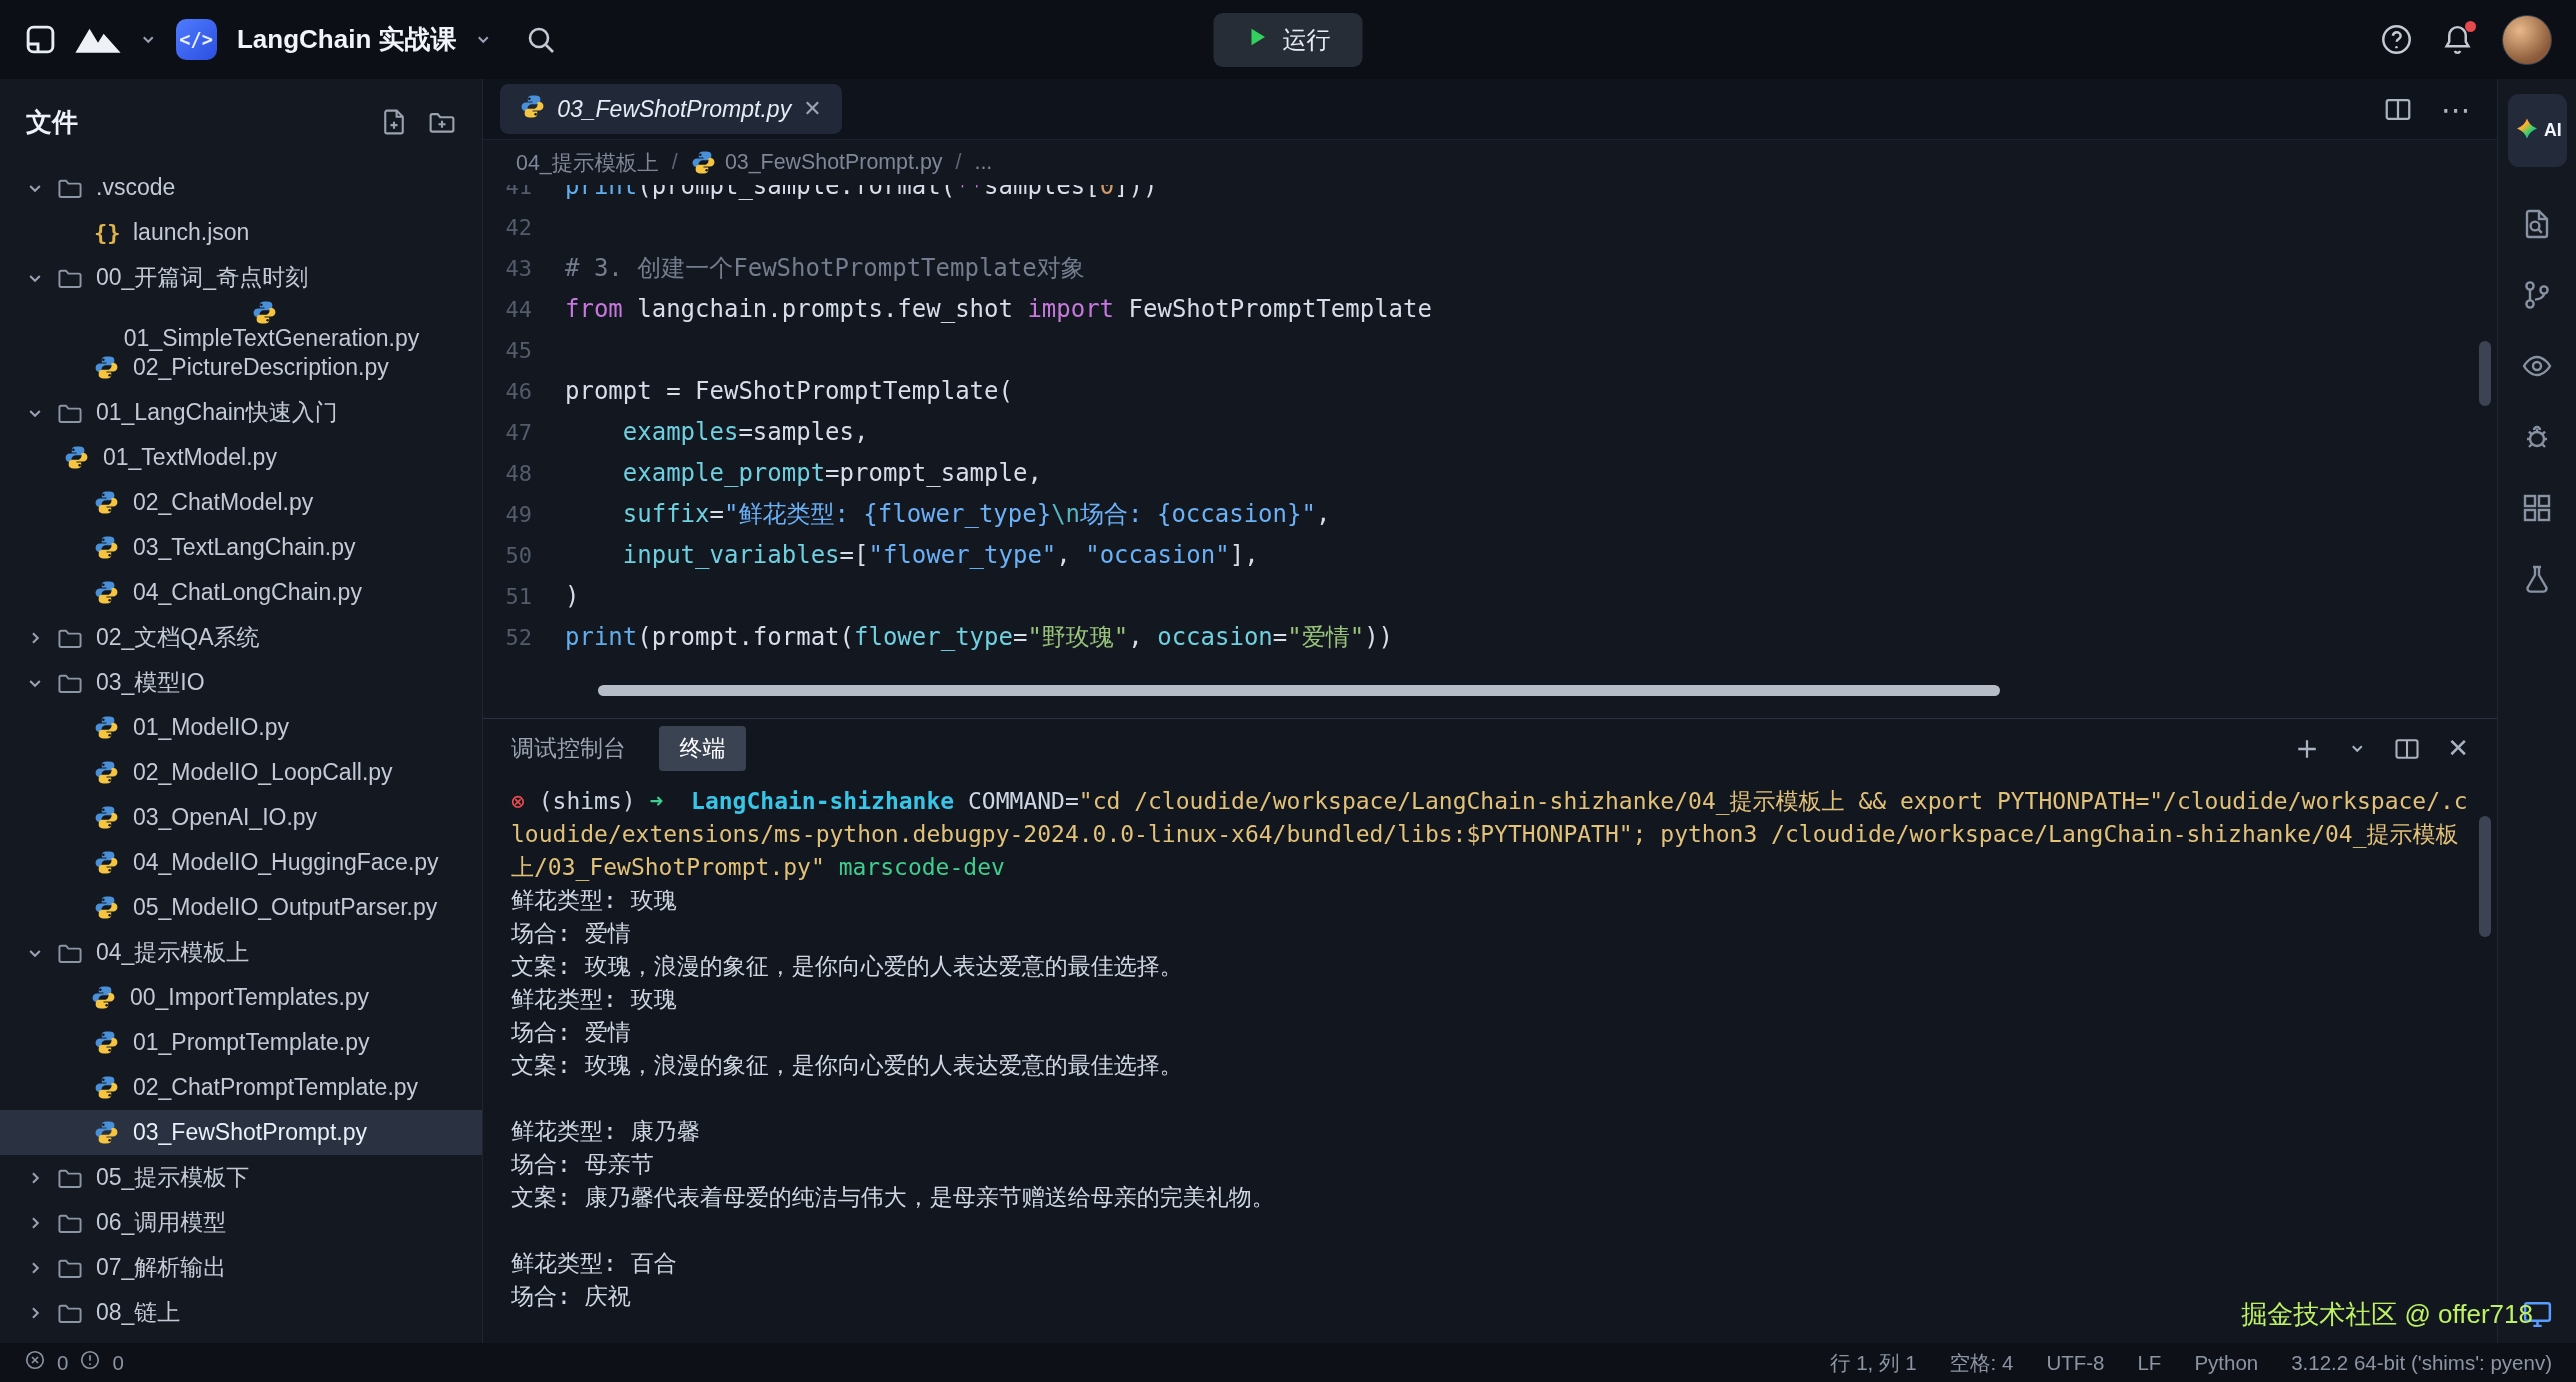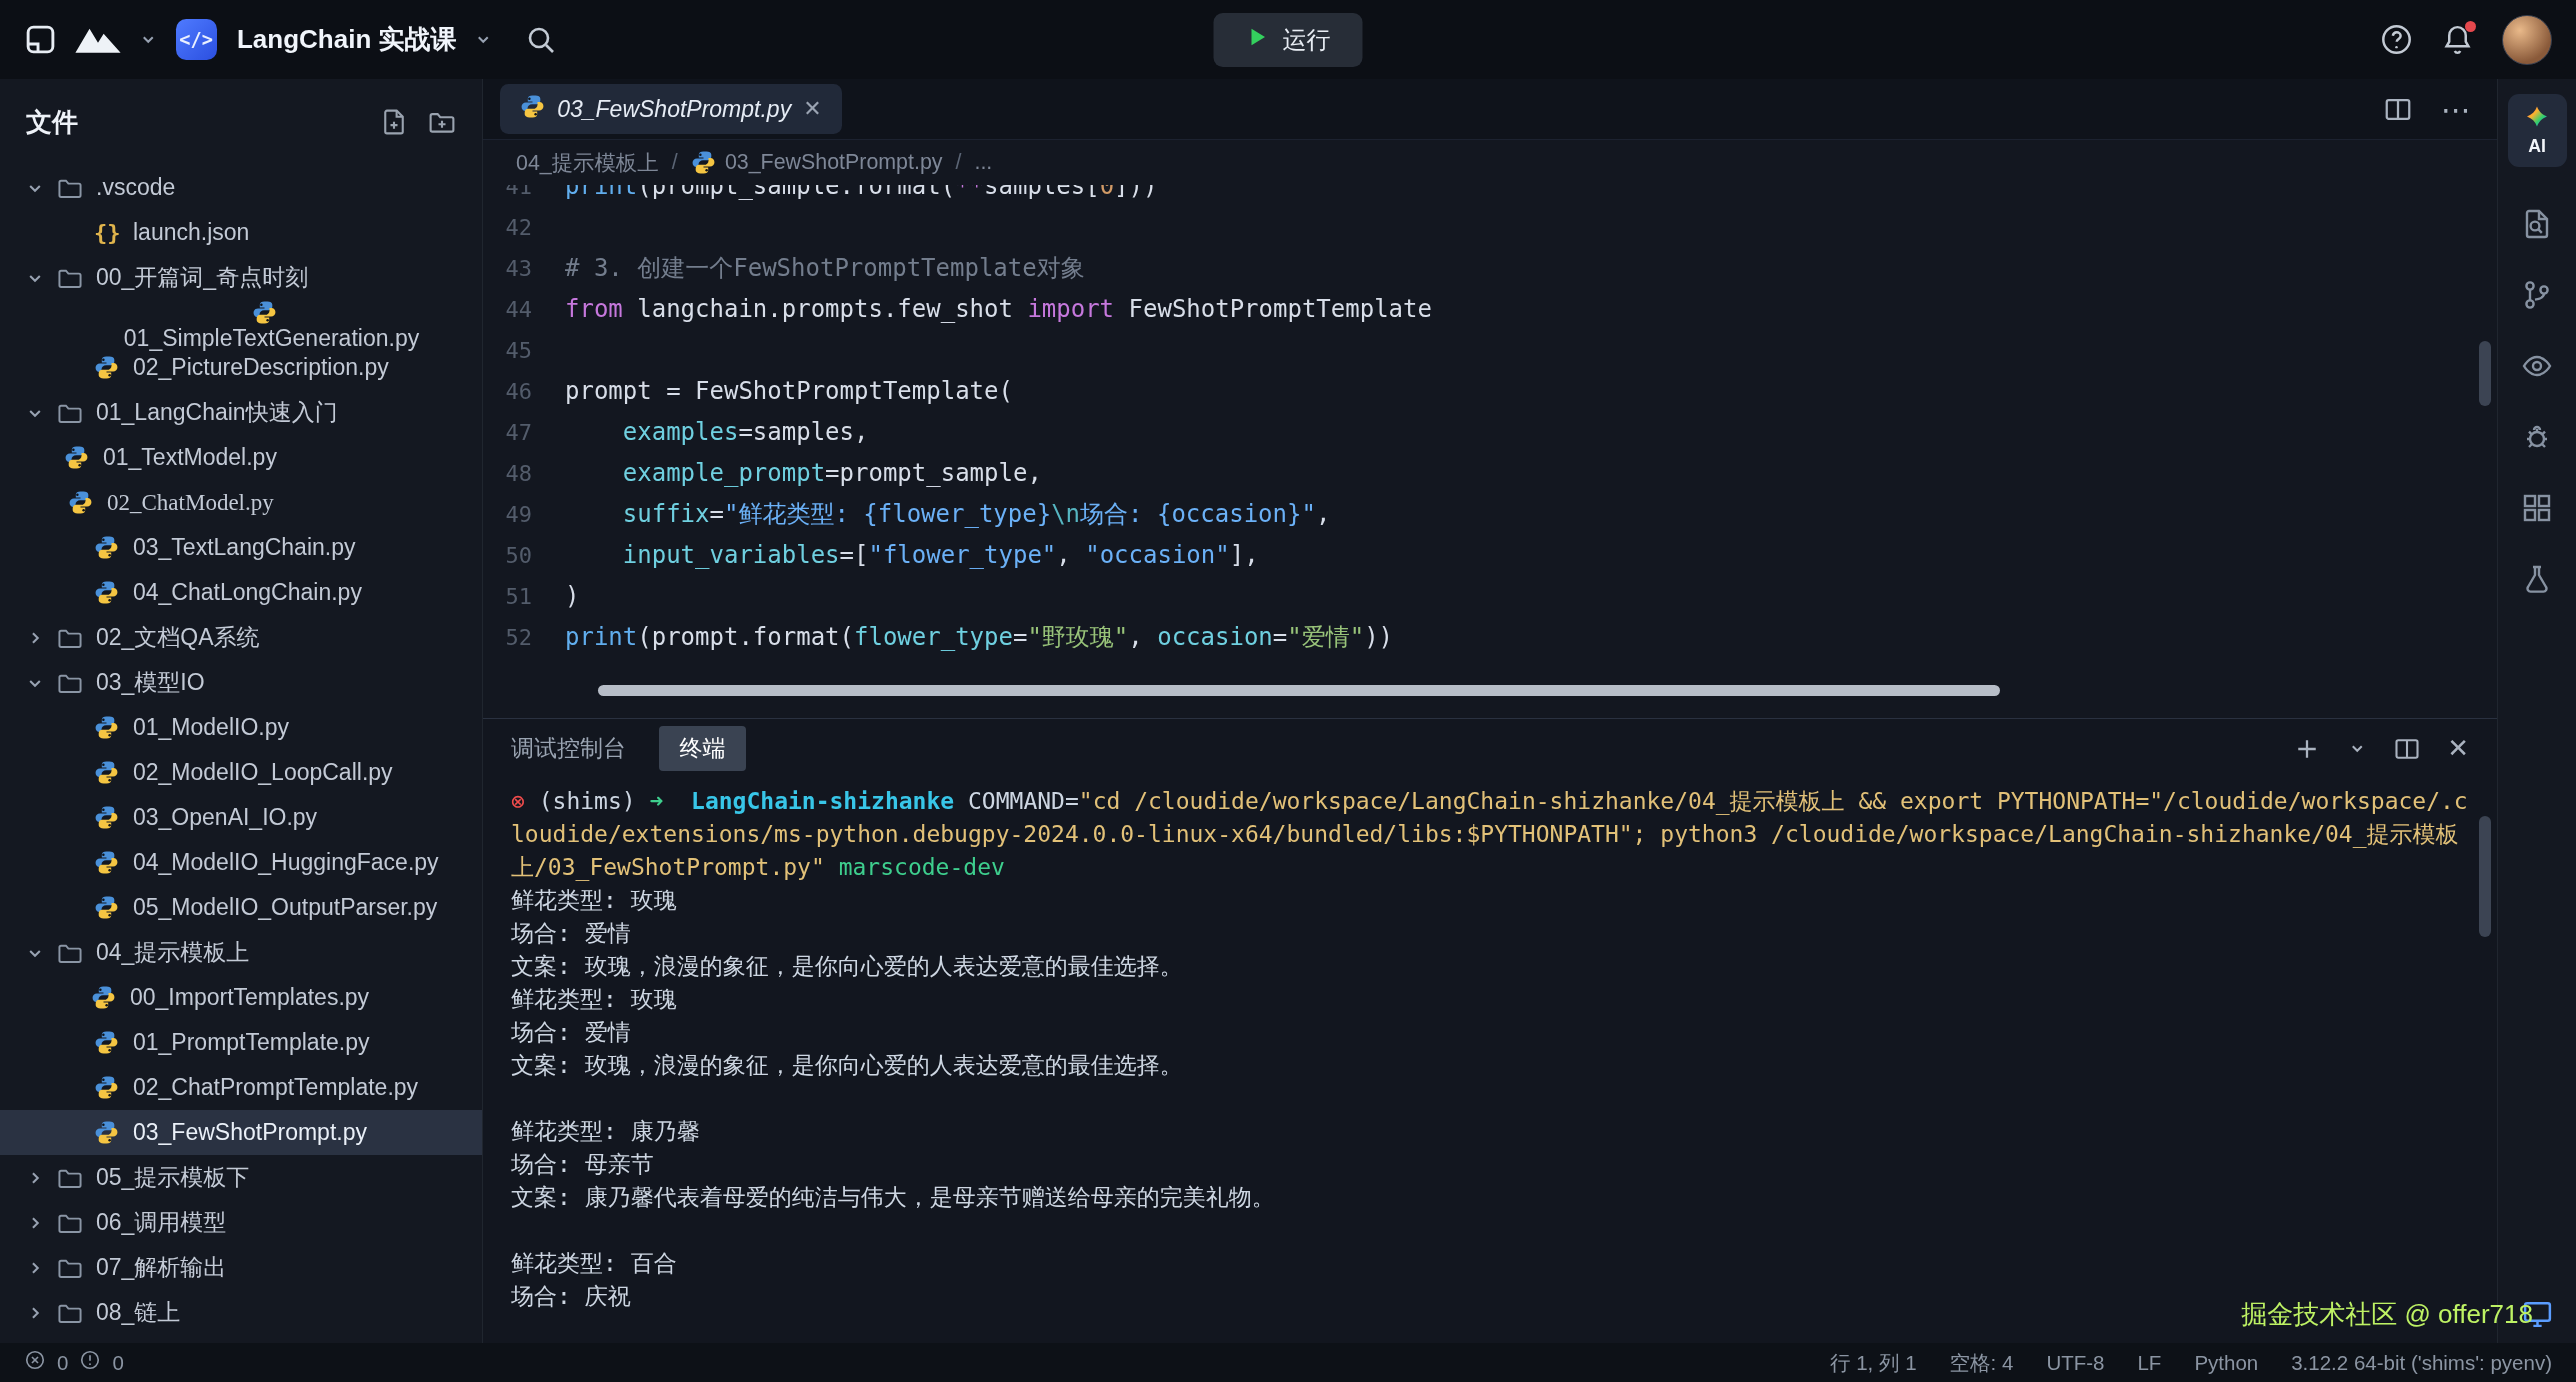"AI" .ai-chip { flex-direction: column -> none }
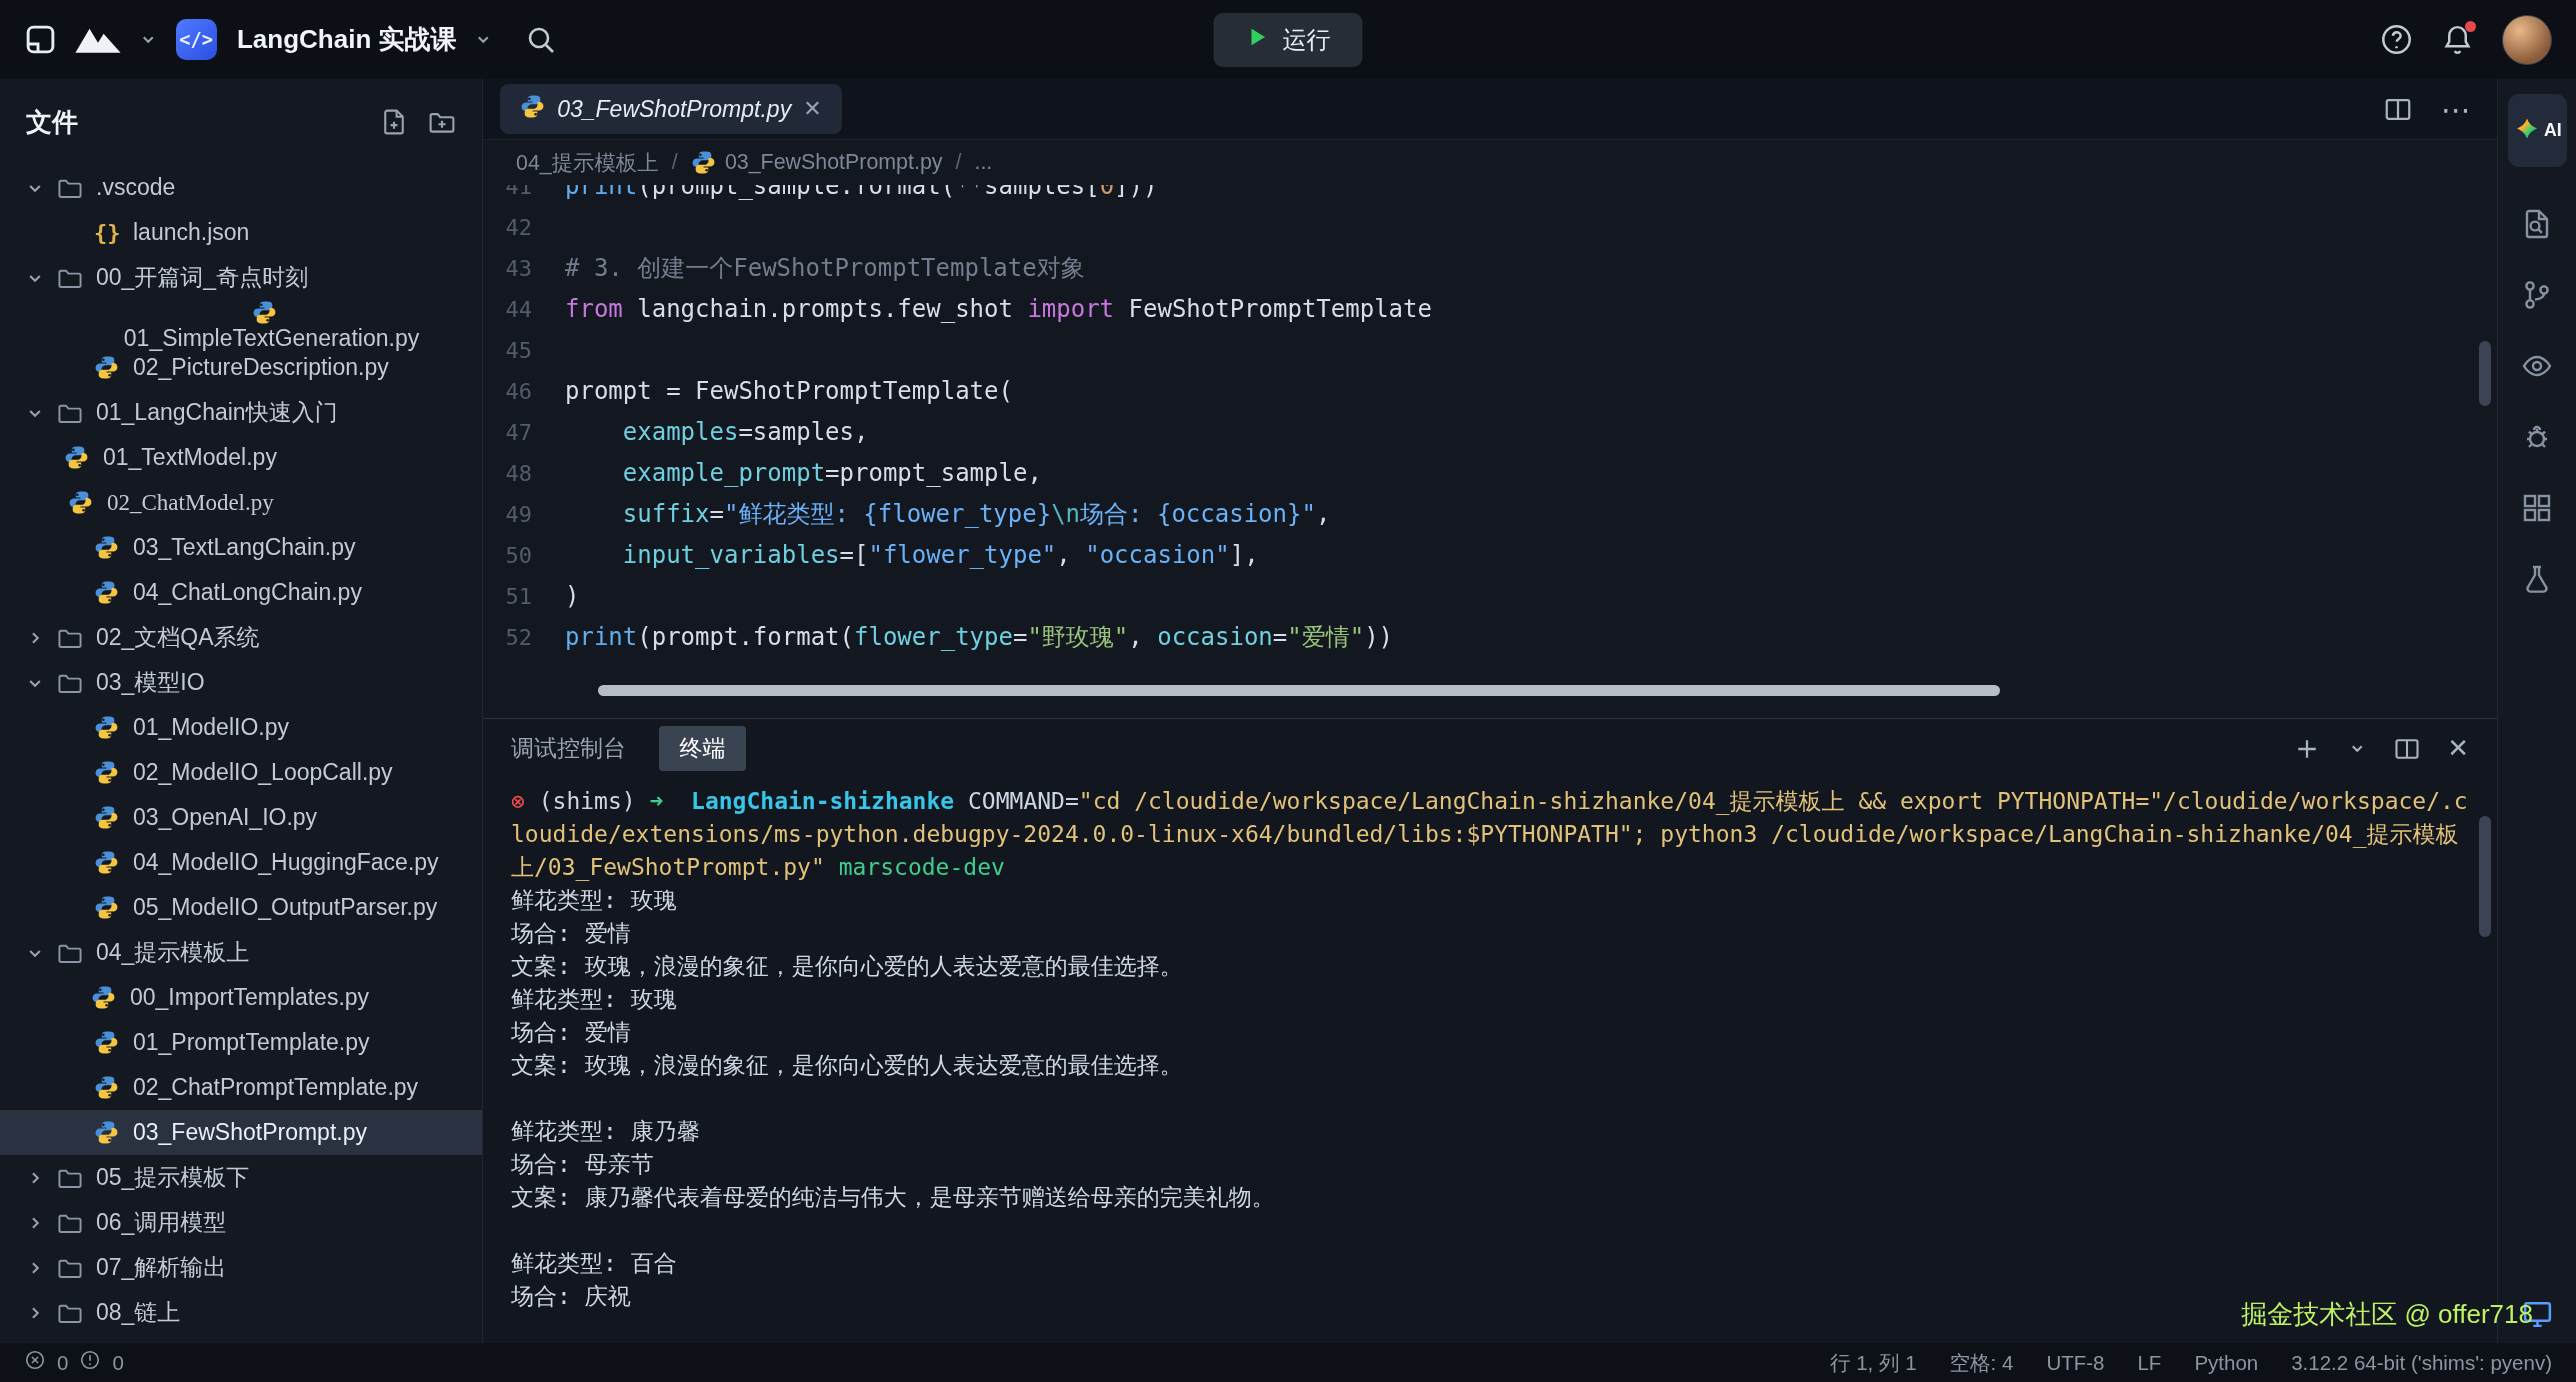"02_ChatModel.py" div.tree-row { font-family: Liberation Serif, serif -> none; padding-left: 35px -> 61px }
